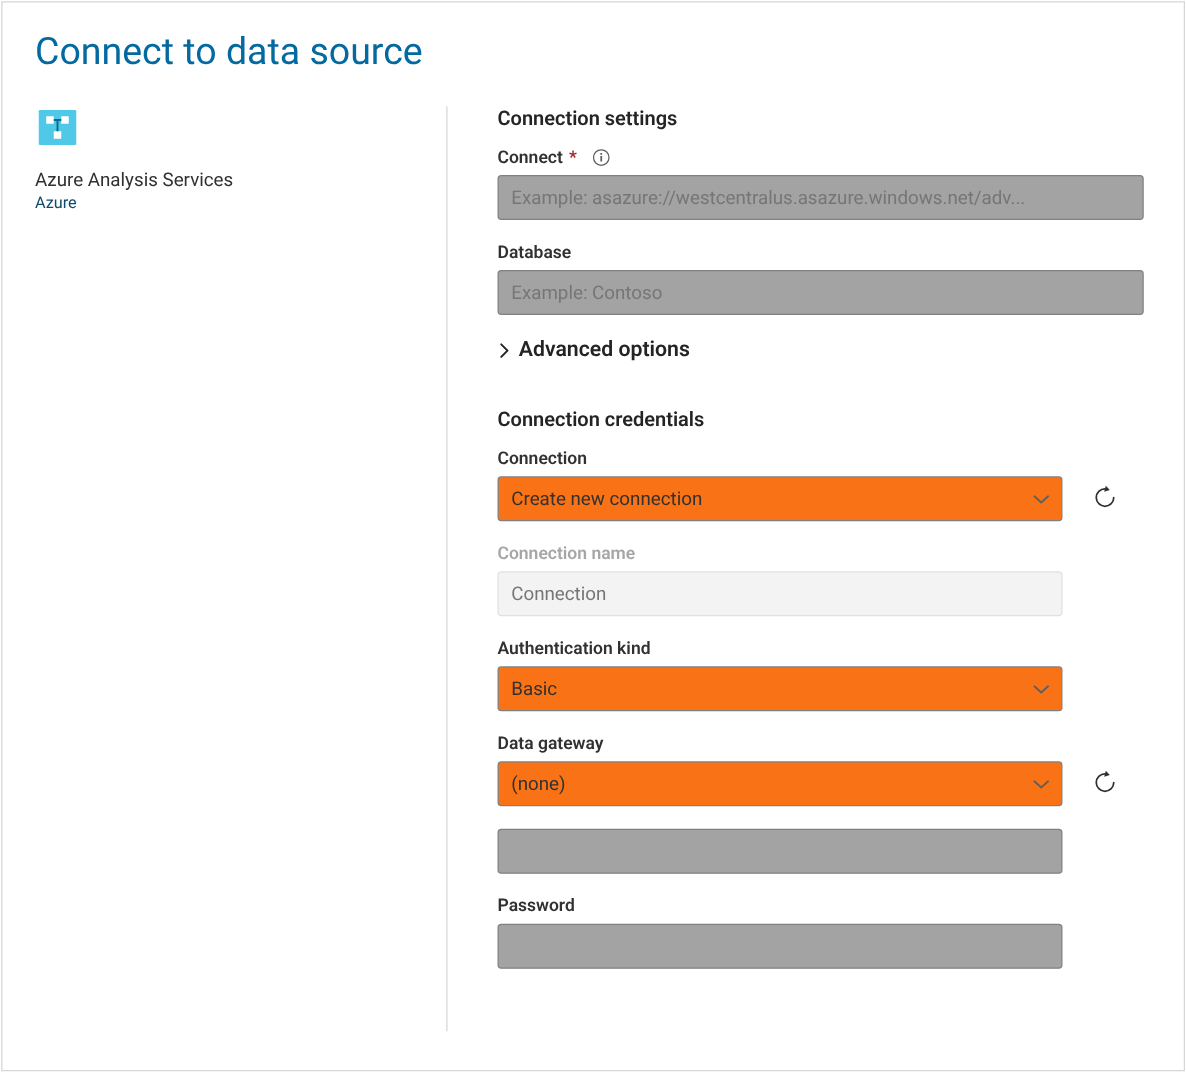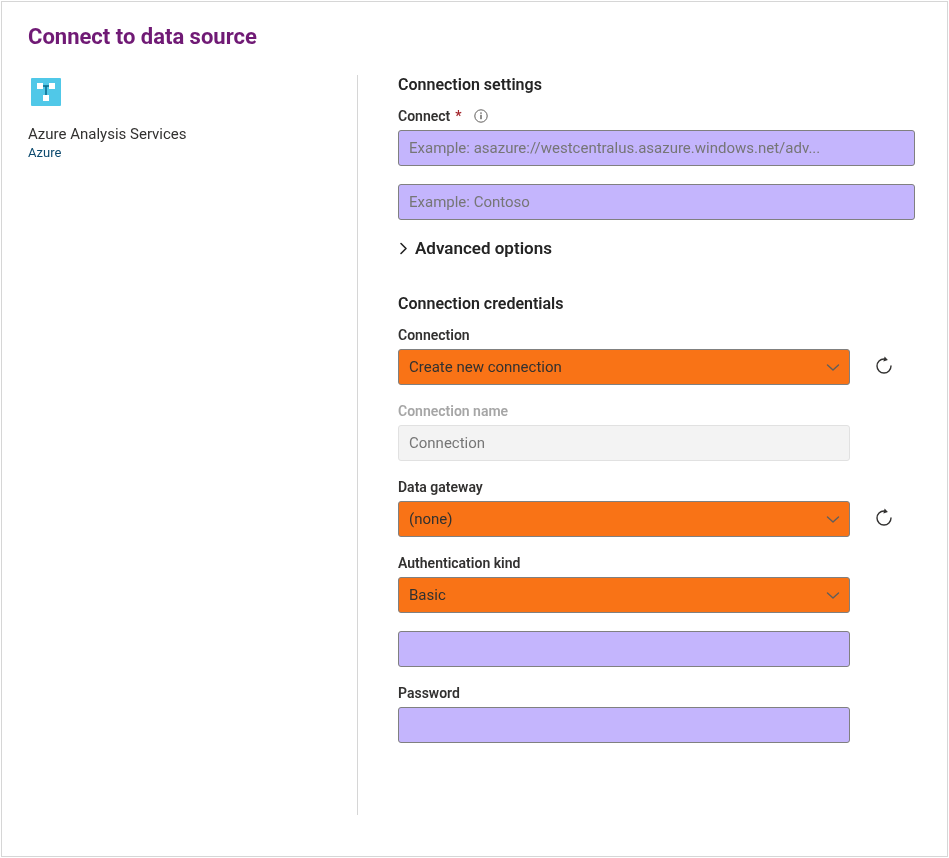"Connect to data source" .title { color: #701a75 -> #0369a1; font-size: 22px -> 30px; font-weight: 700 -> 400 }
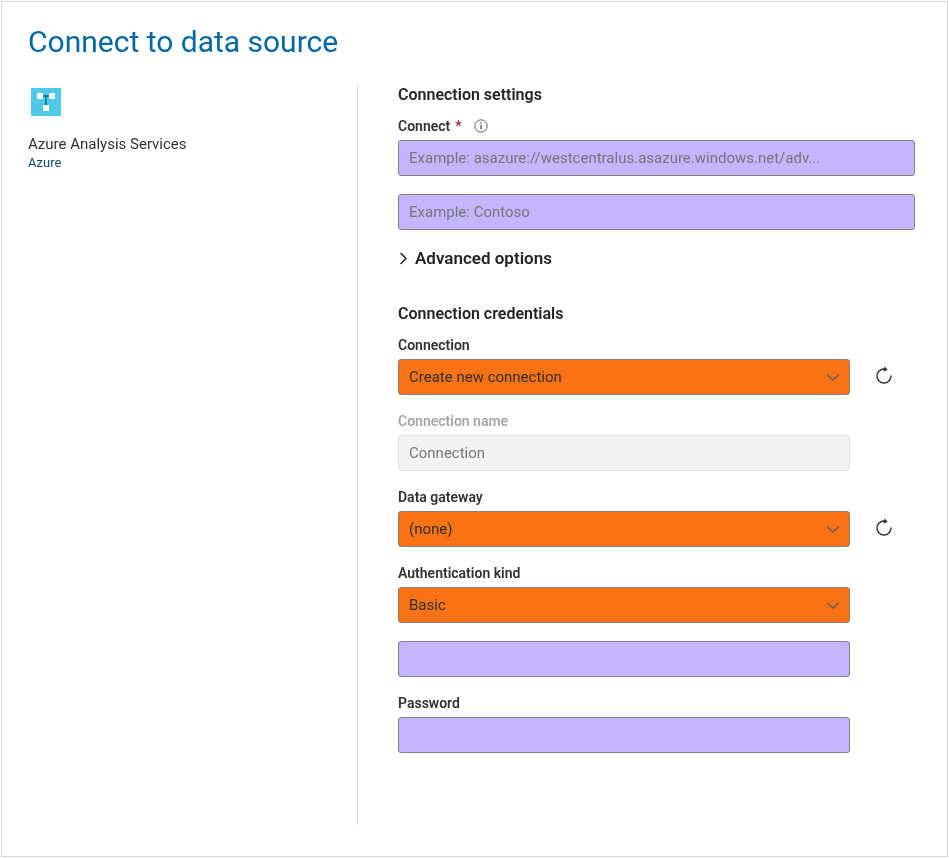"Example:" .text-input { background: #c4b5fd -> #a3a3a3 }
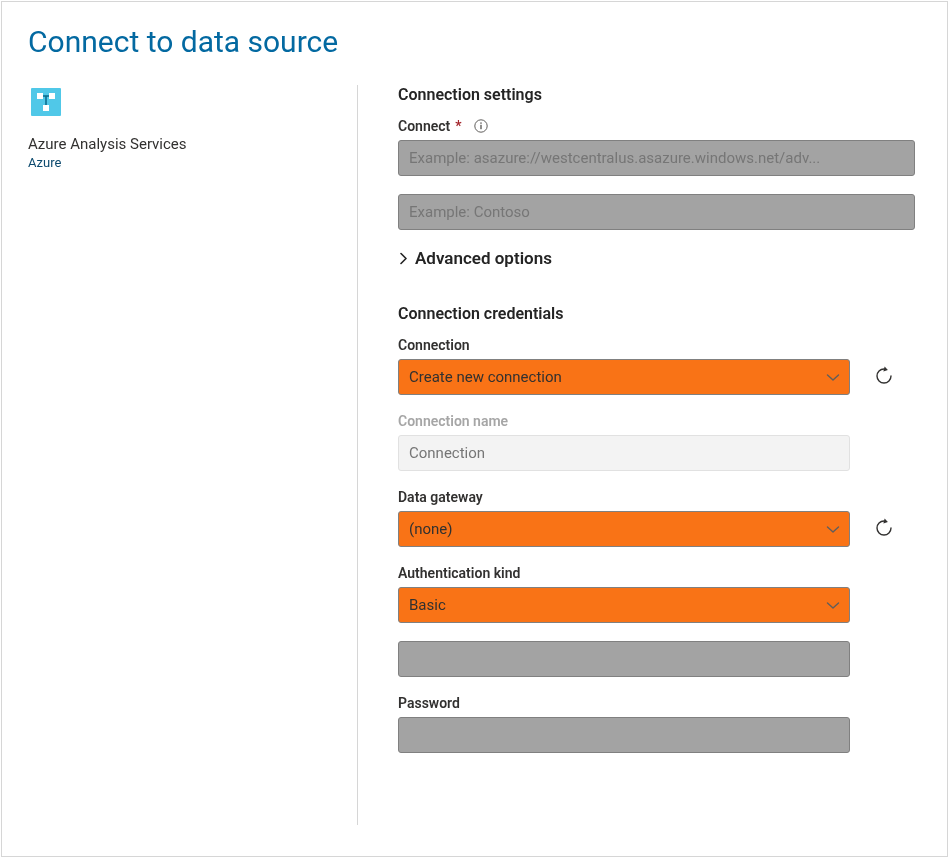"Database" div.field-label { html: none -> <div>Database</div> }
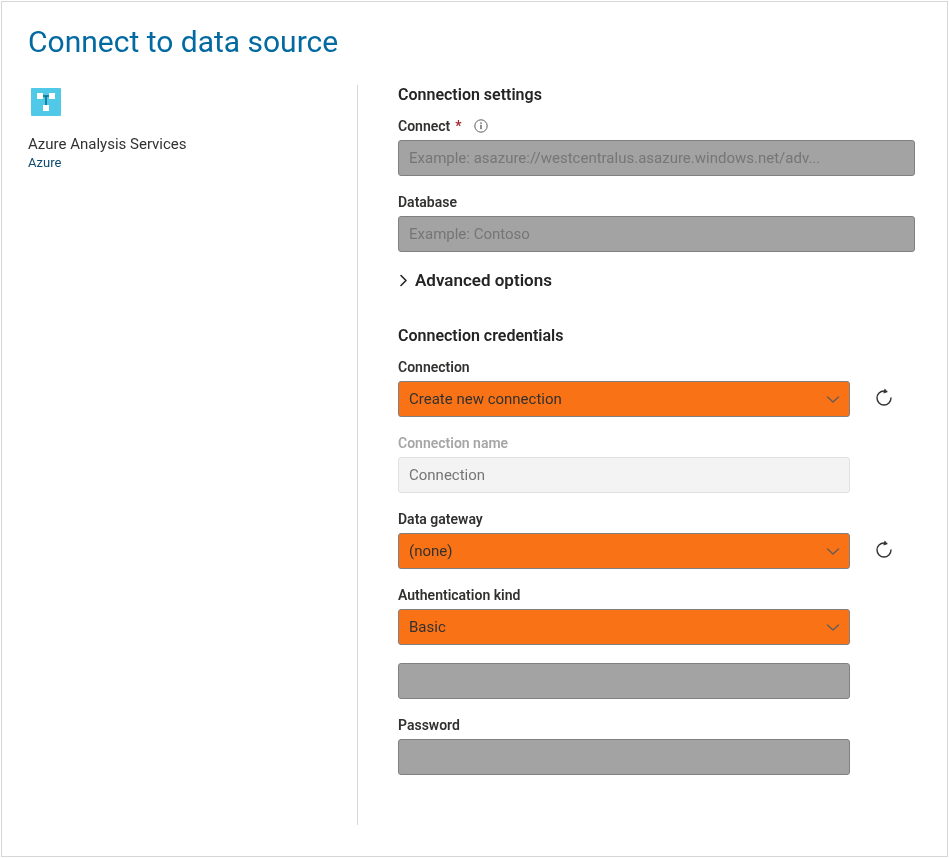"Data gateway" div.field { order: before "Authentication kind" -> after "Authentication kind" }
